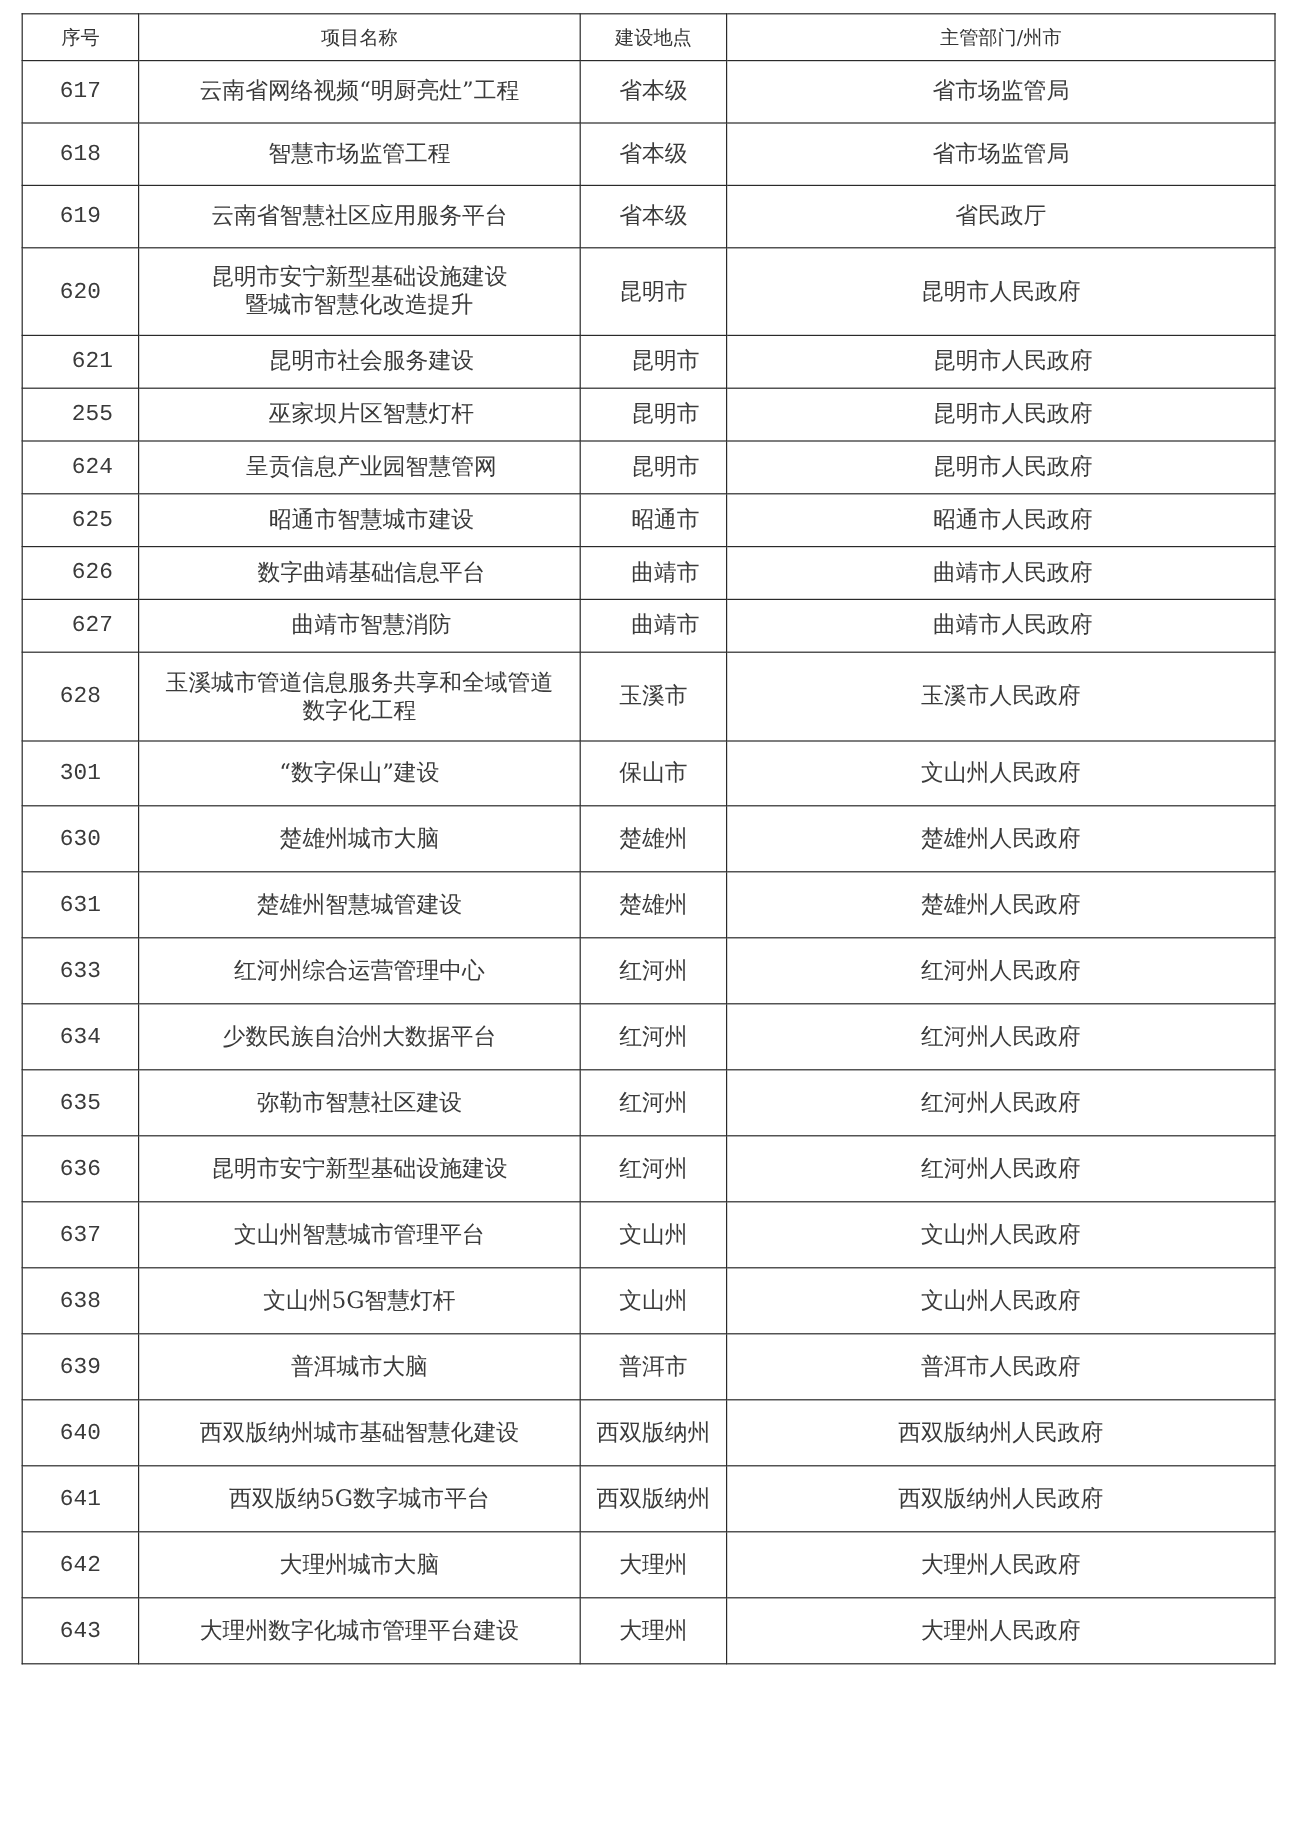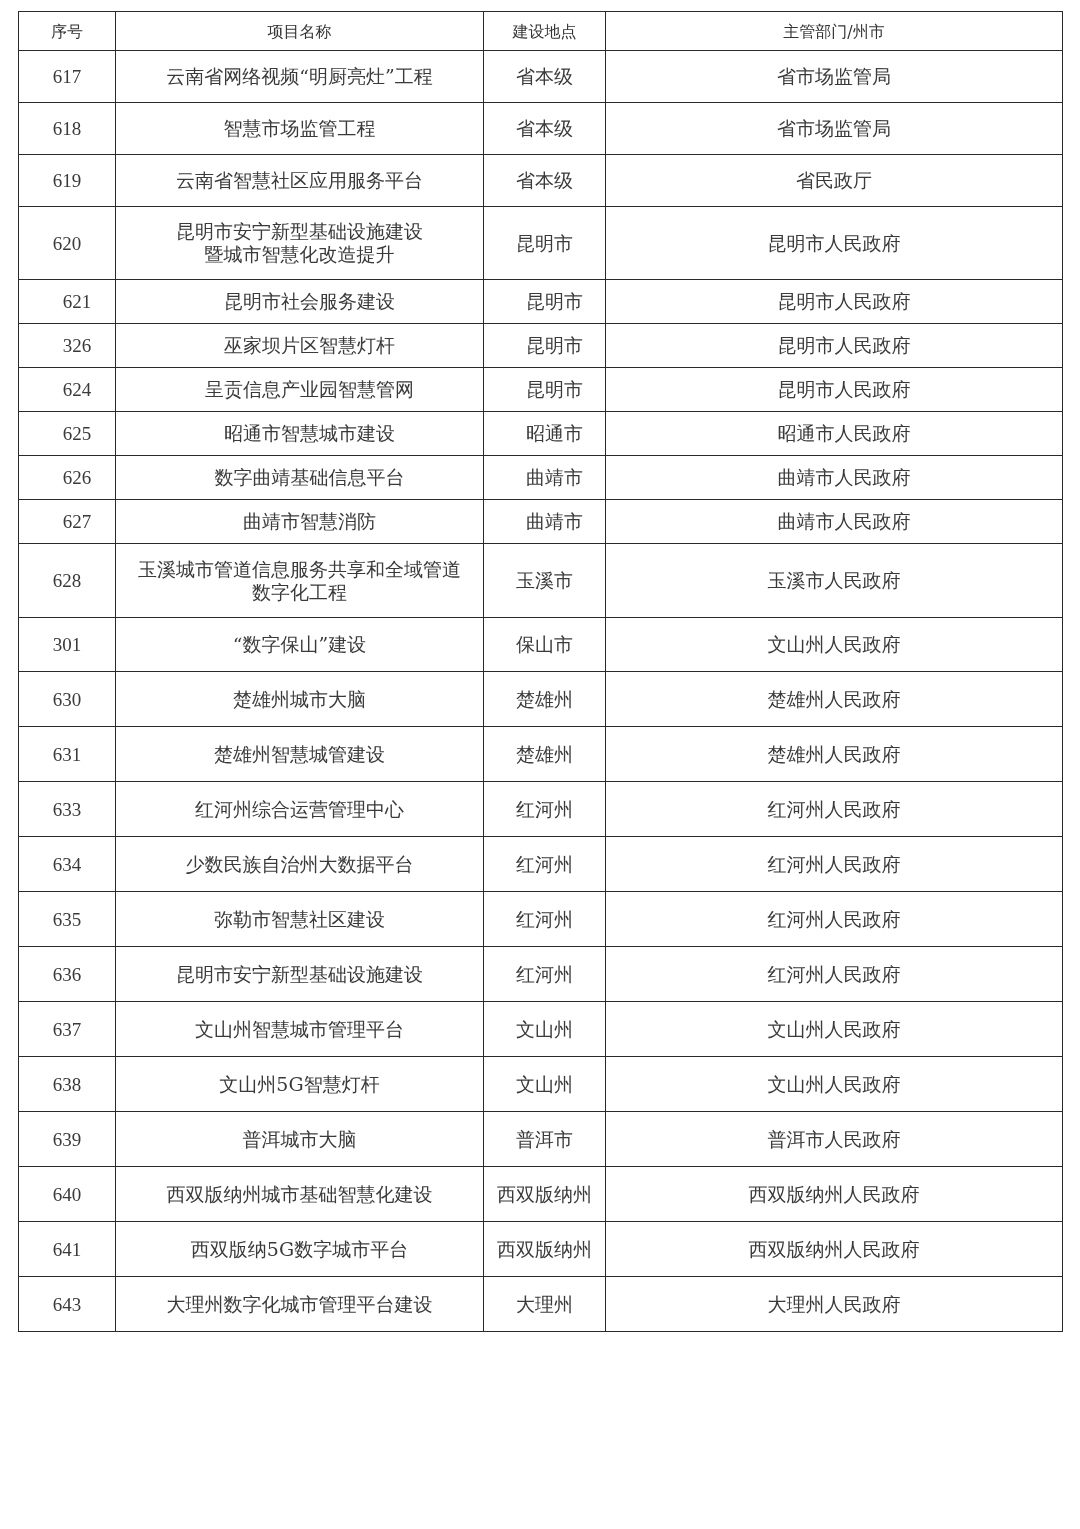"617" td.num { font-family: Liberation Serif, serif -> Liberation Mono, monospace }
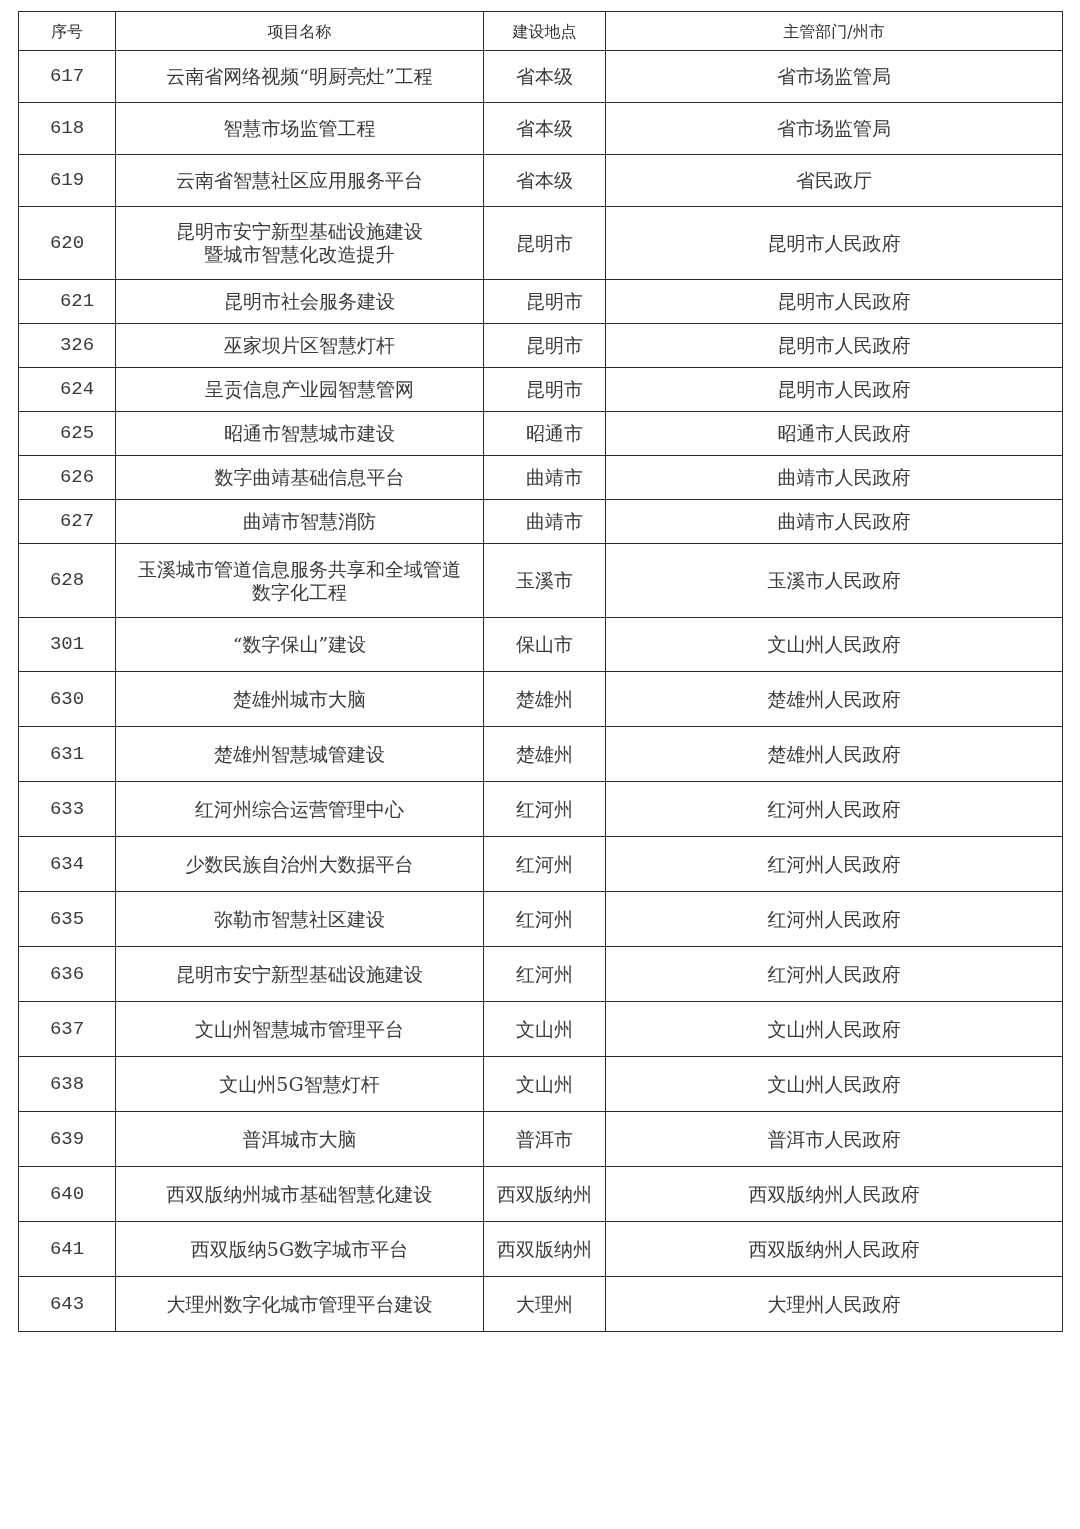"326" td.num { text: 326 -> 255 }
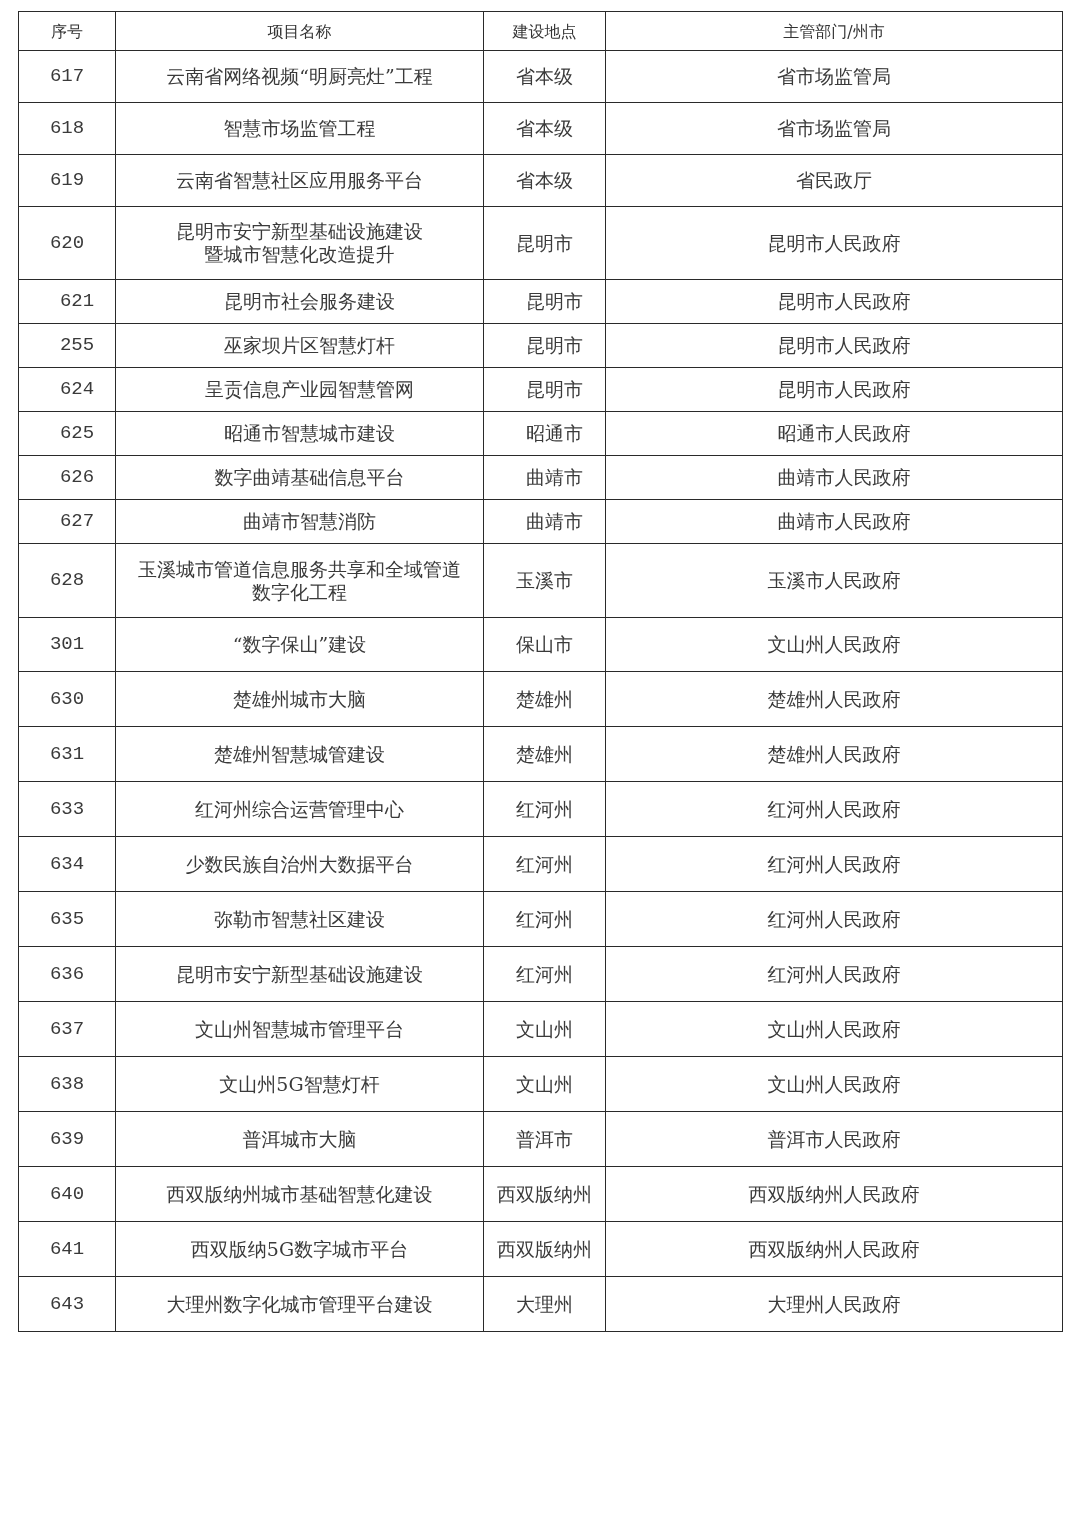"642" tr.h56 { html: none -> <tr> <td>642</td> <td>大理州城市大脑</td> <td>大理州</td> <td>大理州人民政府</td> </tr> }
